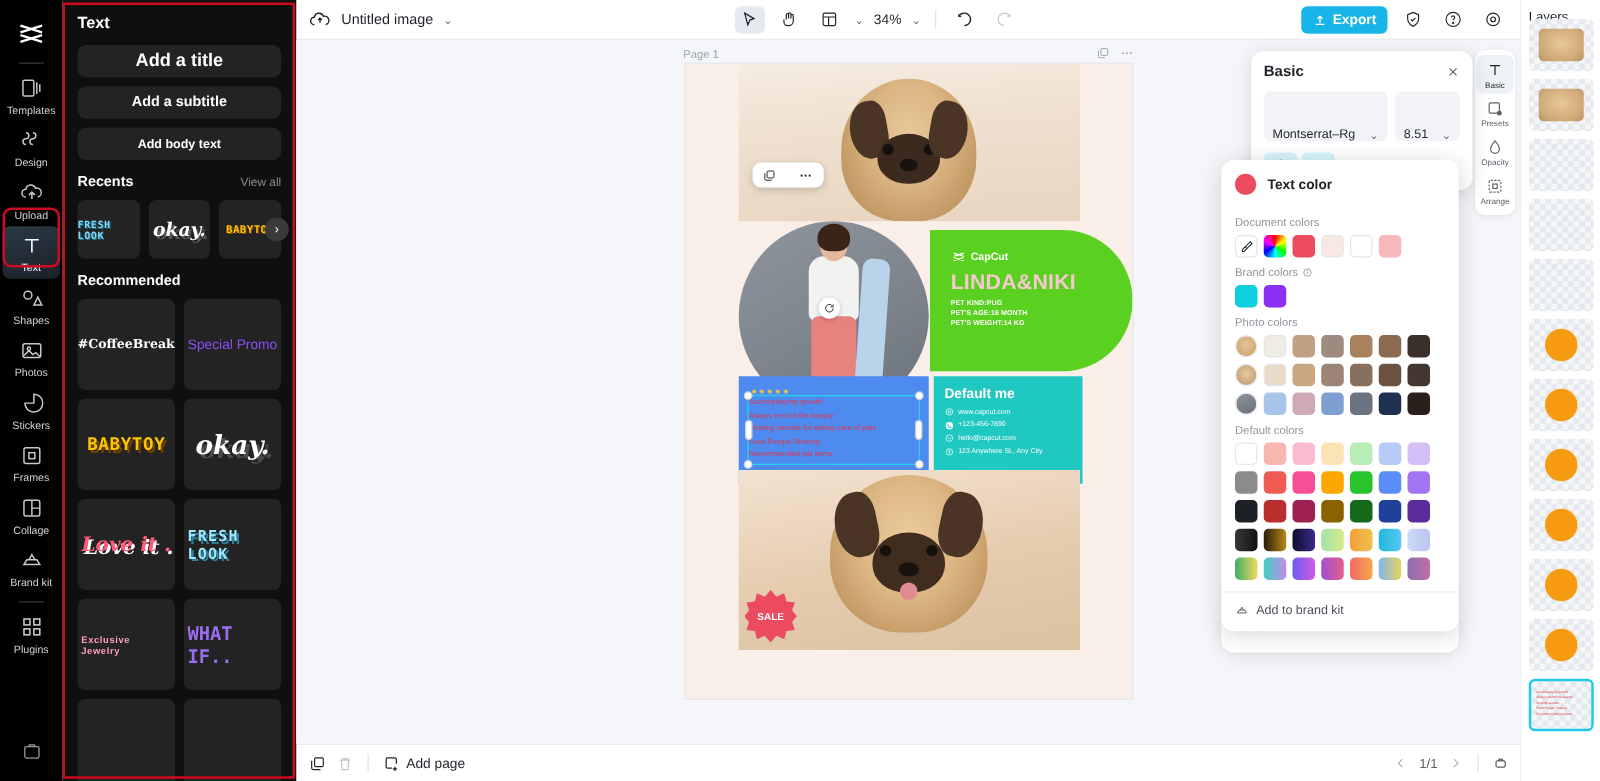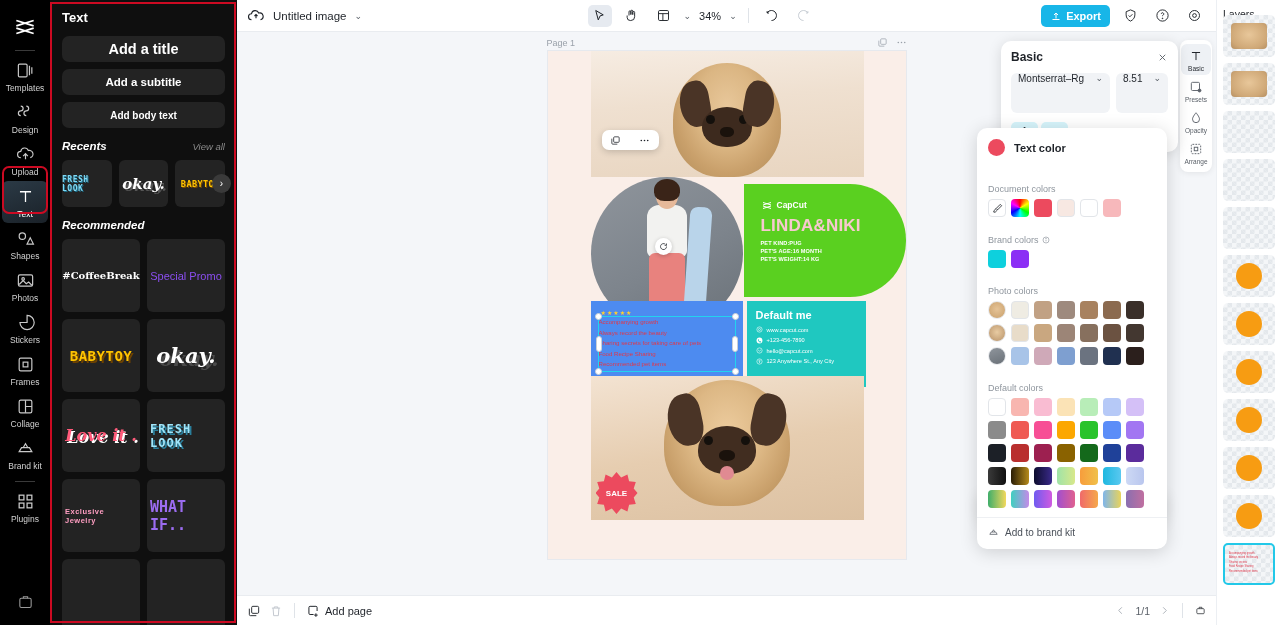"Montserrat–Rg" .font-sel { align-items: flex-start -> flex-end }
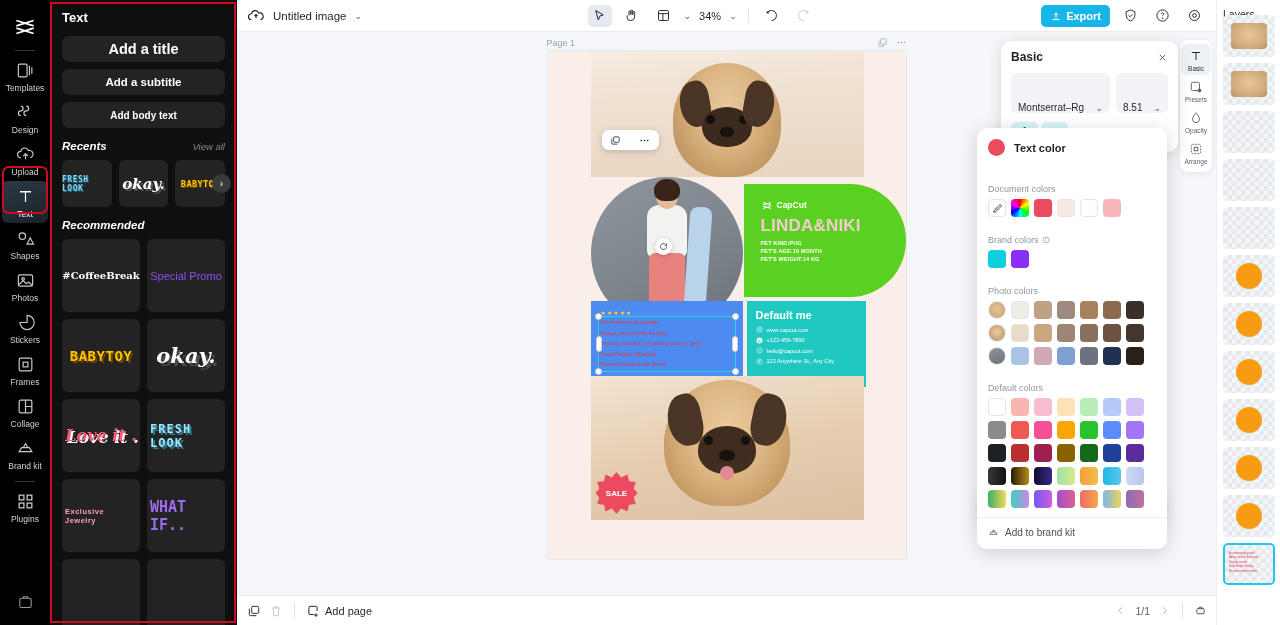"Recents" .sec-head { font-style: italic -> none }
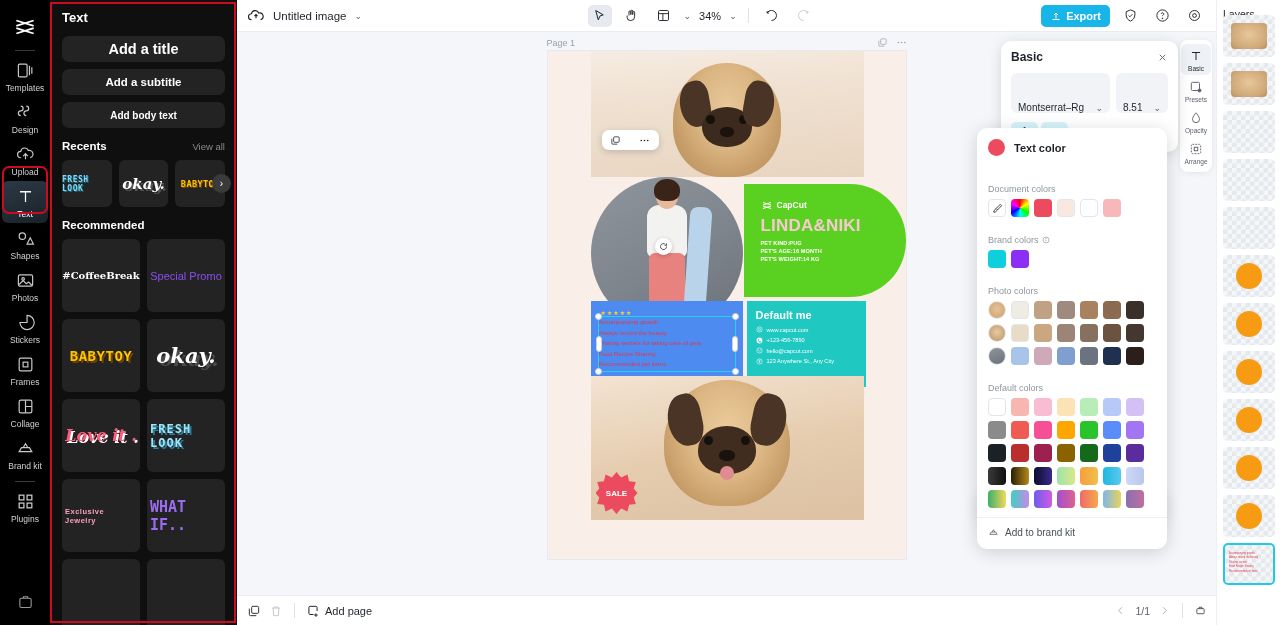"Document colors" .cp-sec { margin: 18px 0 5px -> 7px 0 5px }
